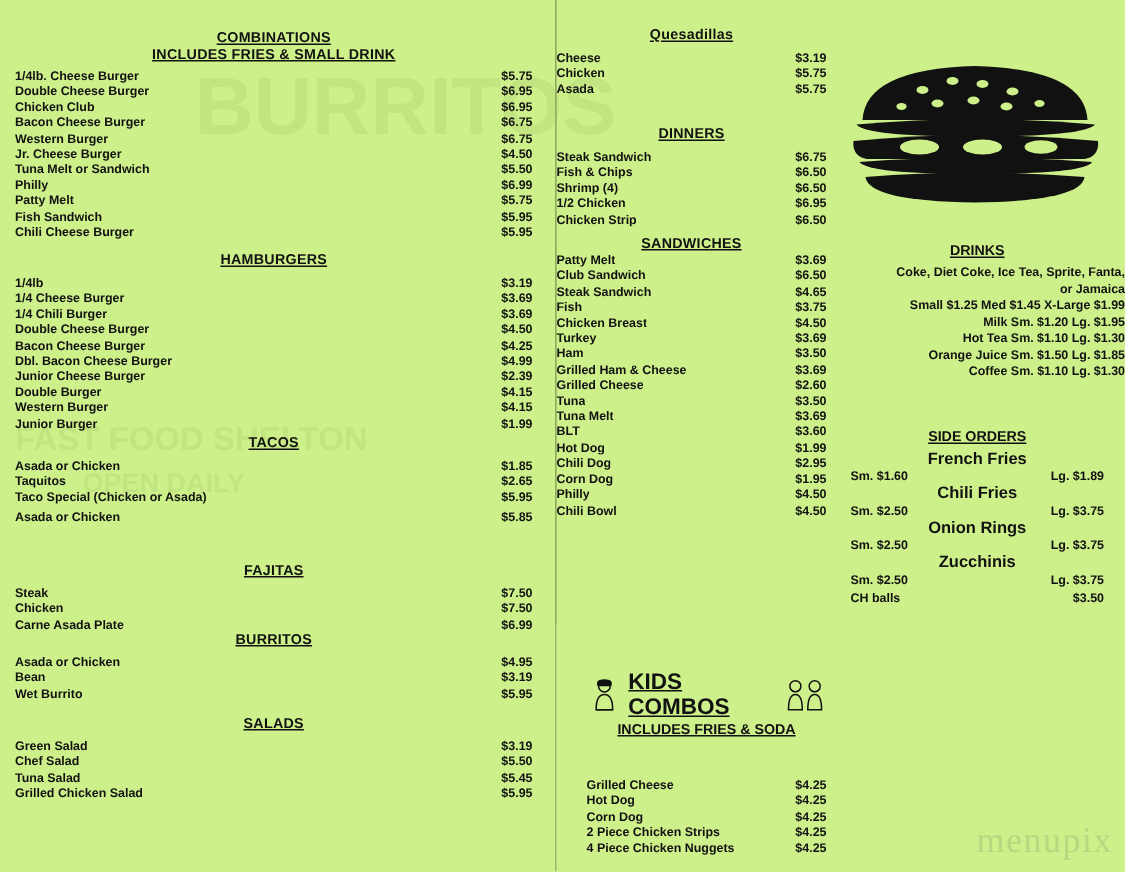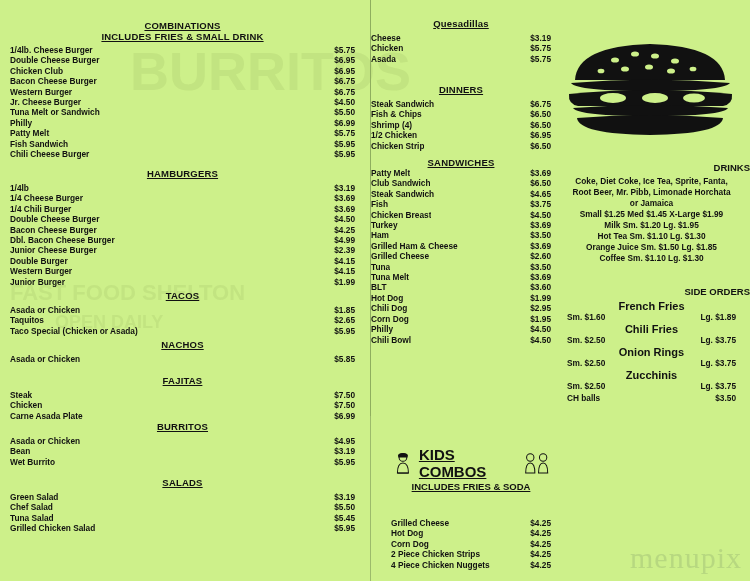"DRINKS" .r-title { text-align: right -> center; text-decoration: none -> underline }
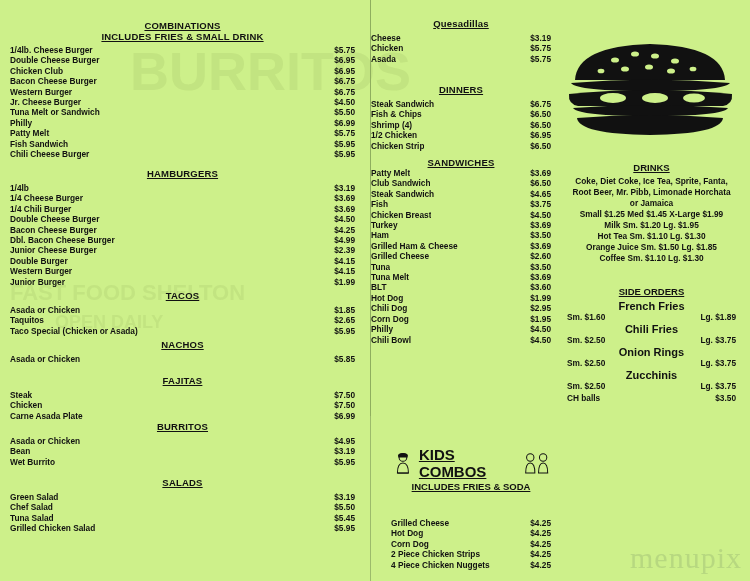"Coke, Diet Coke, Ice Tea," .r-line { text-align: center -> right }
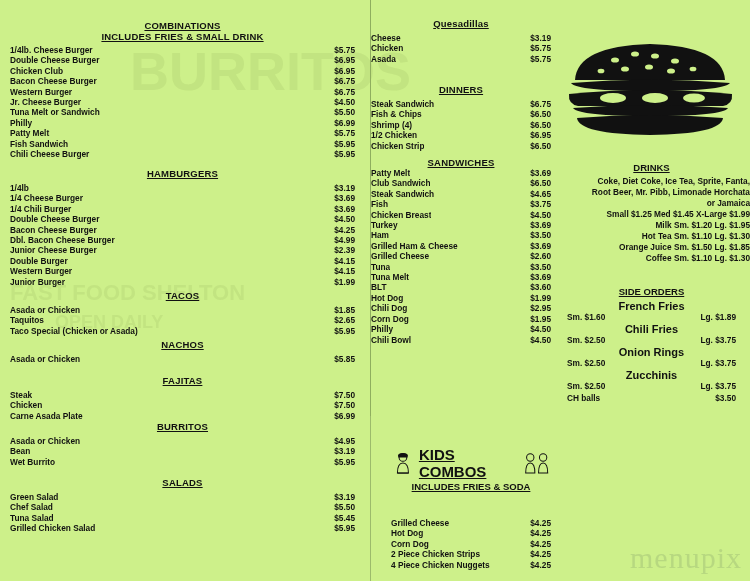"Root Beer, Mr. Pibb, Limonade" div.r-line { html: <div>Root Beer, Mr. Pibb, Limonade Horchata</div> -> none }
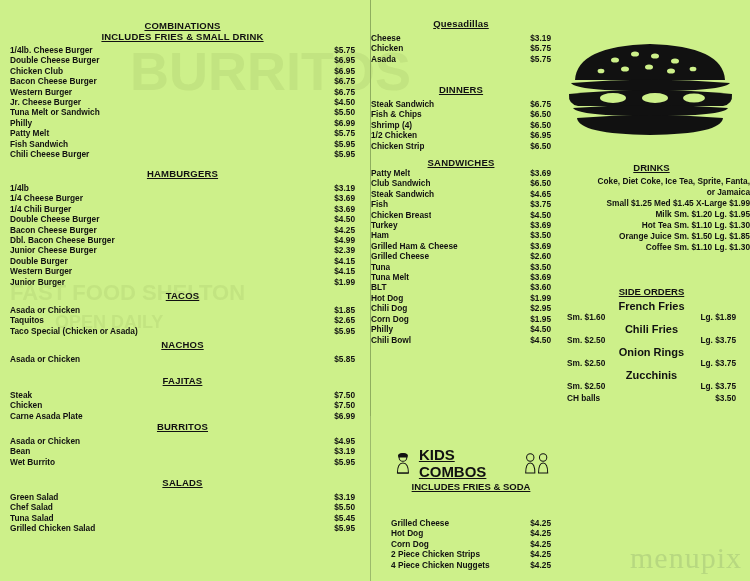"NACHOS" h2.sec { html: <h2>NACHOS</h2> -> none }
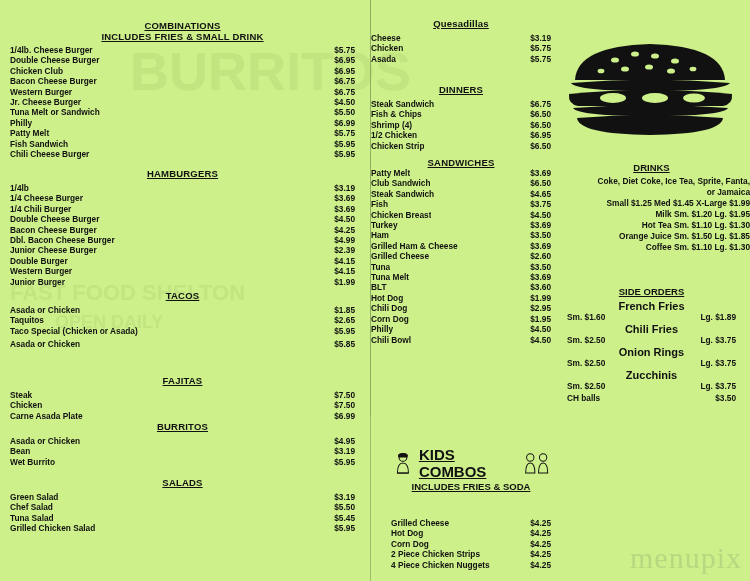"menupix" .watermark { font-size: 30px -> 24px }
